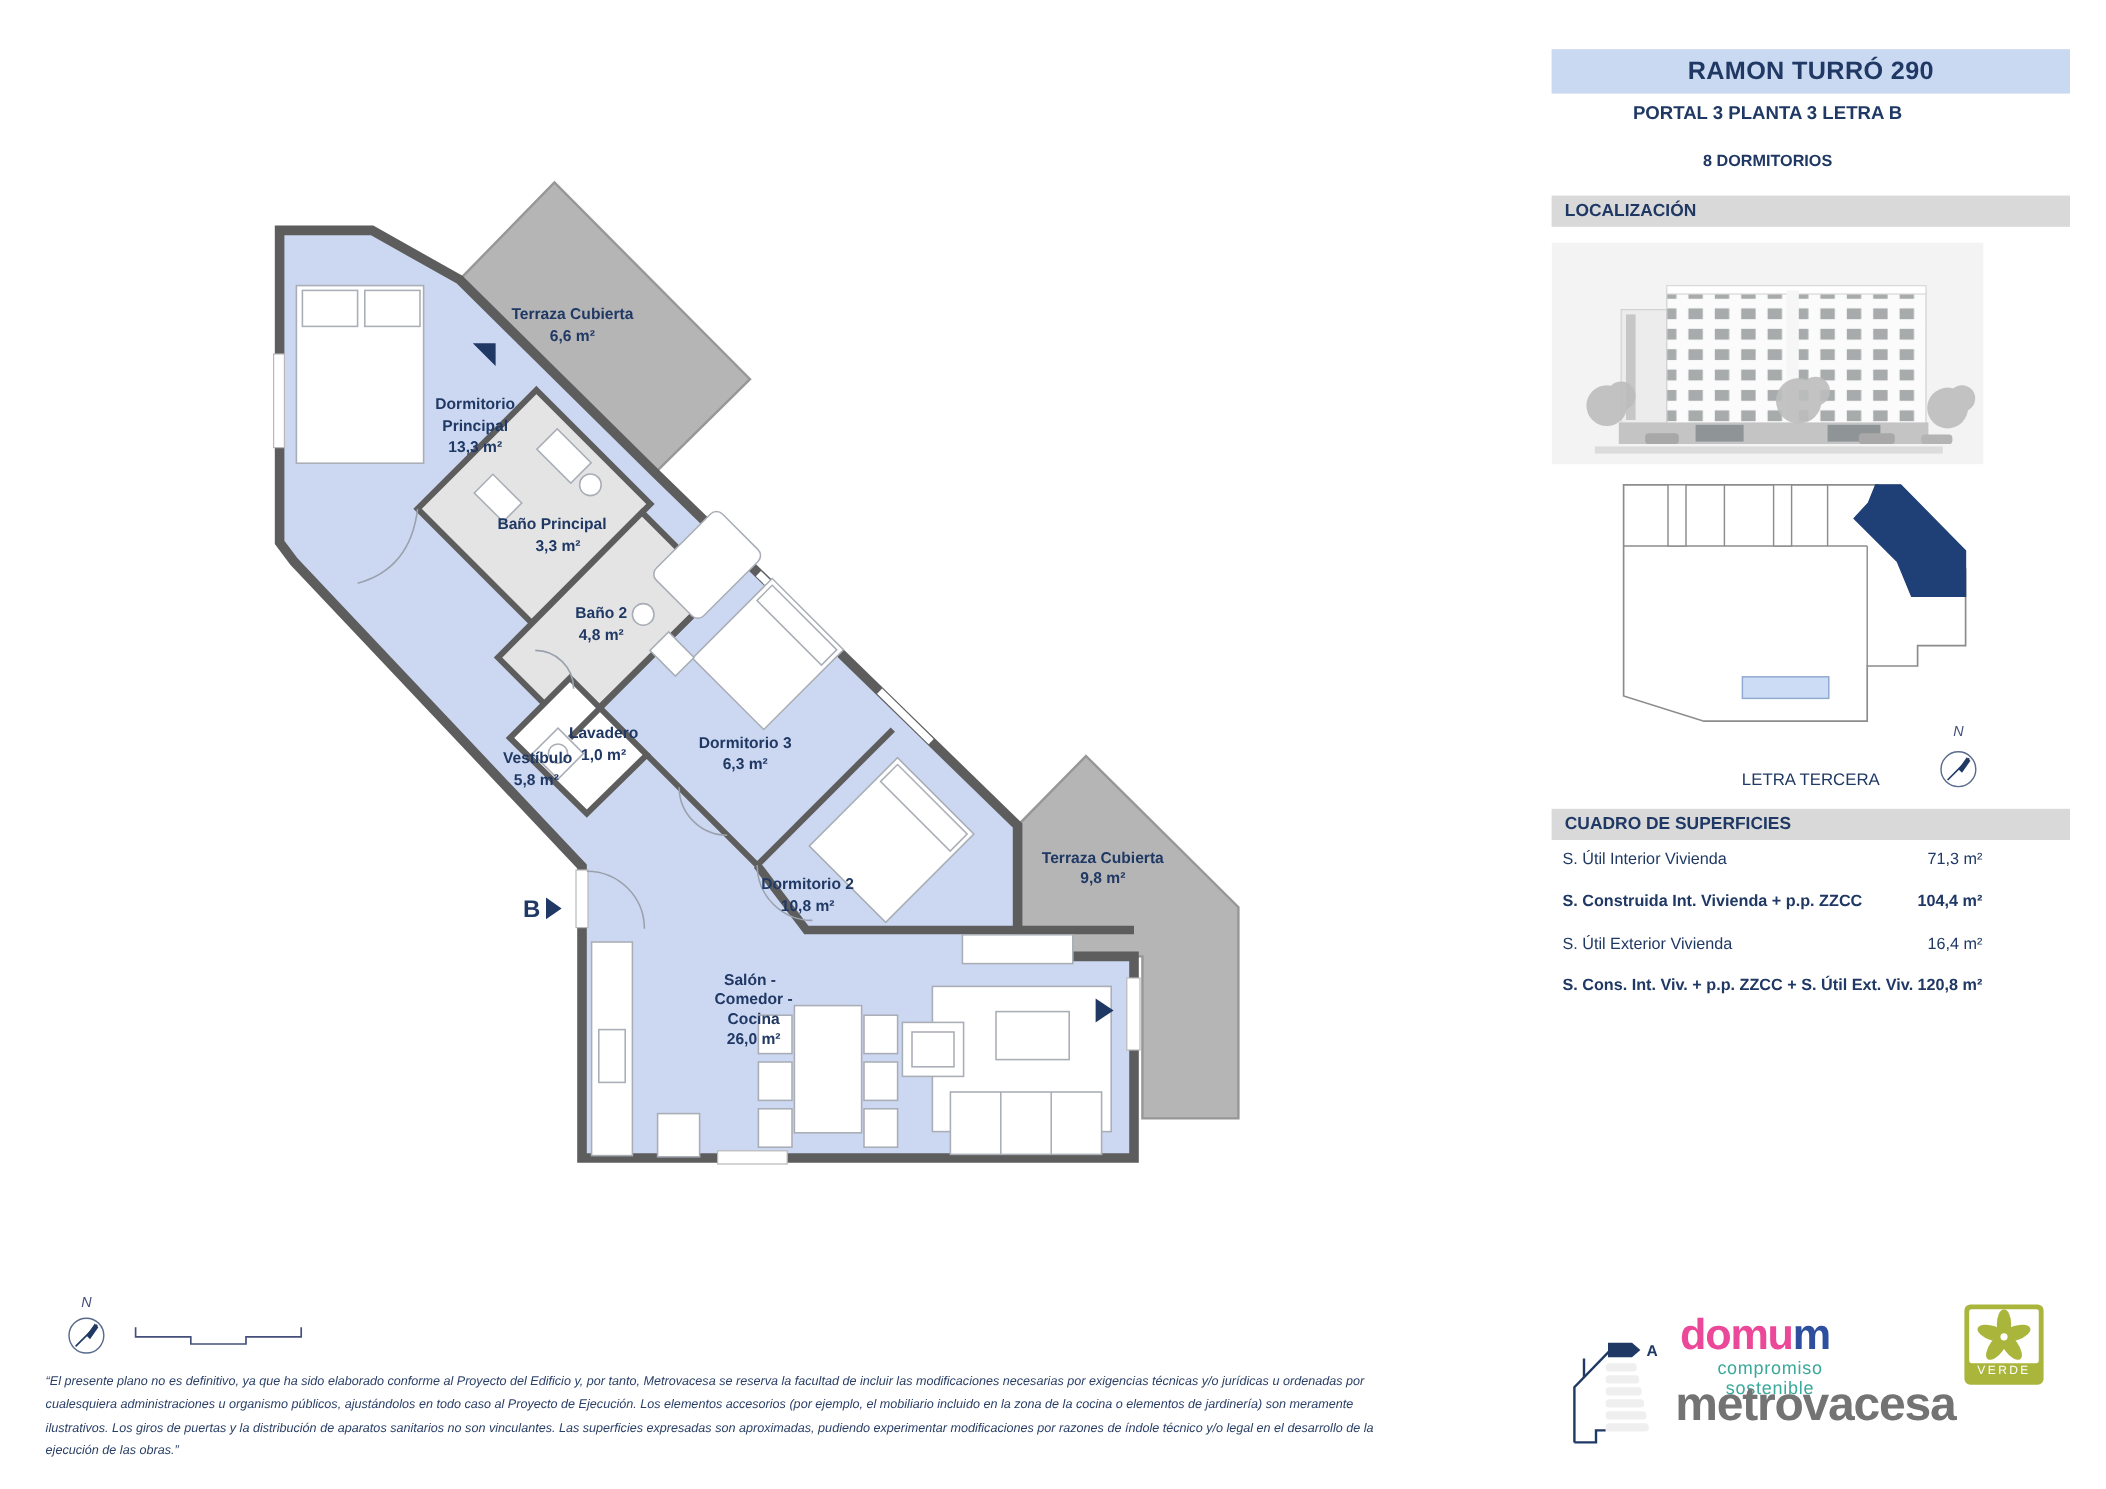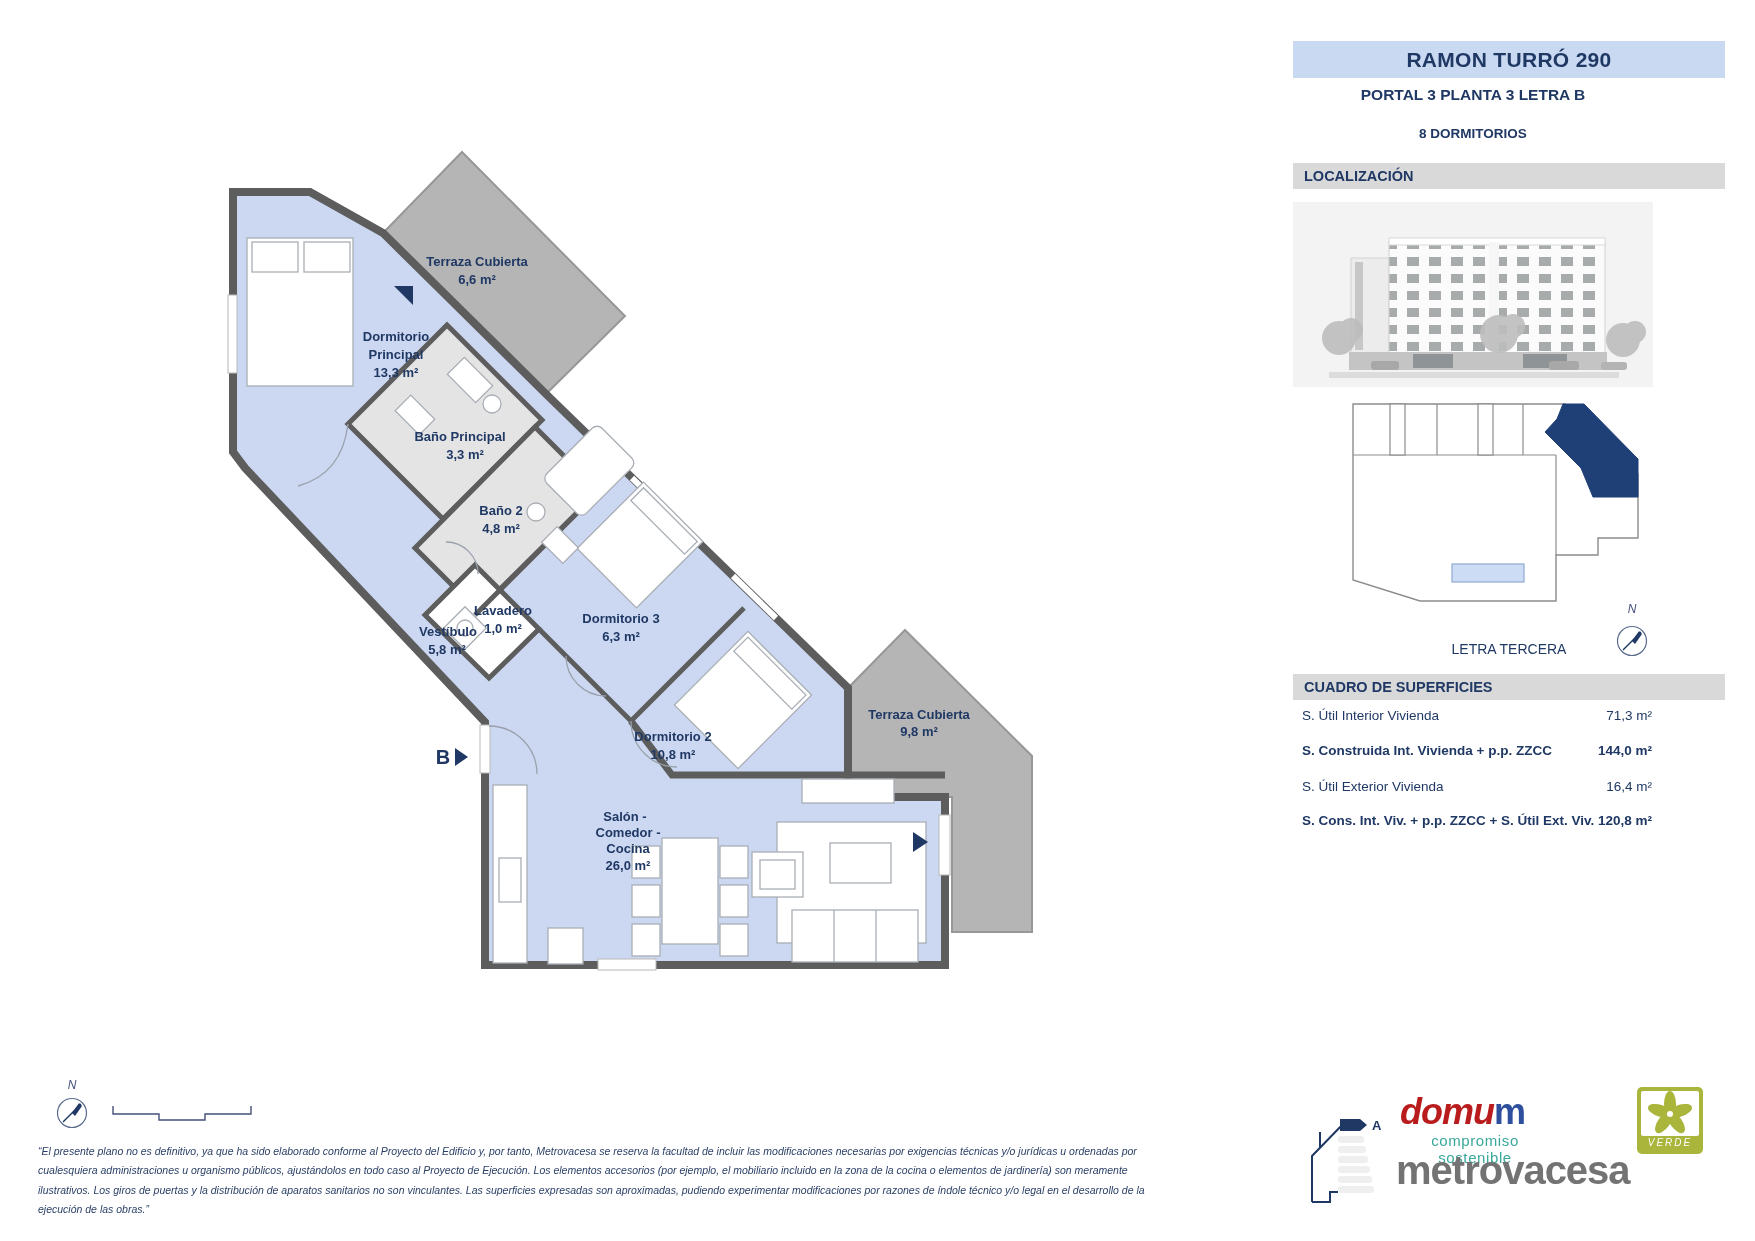"144,0 m²" span.val { text: 144,0 -> 104,4 }
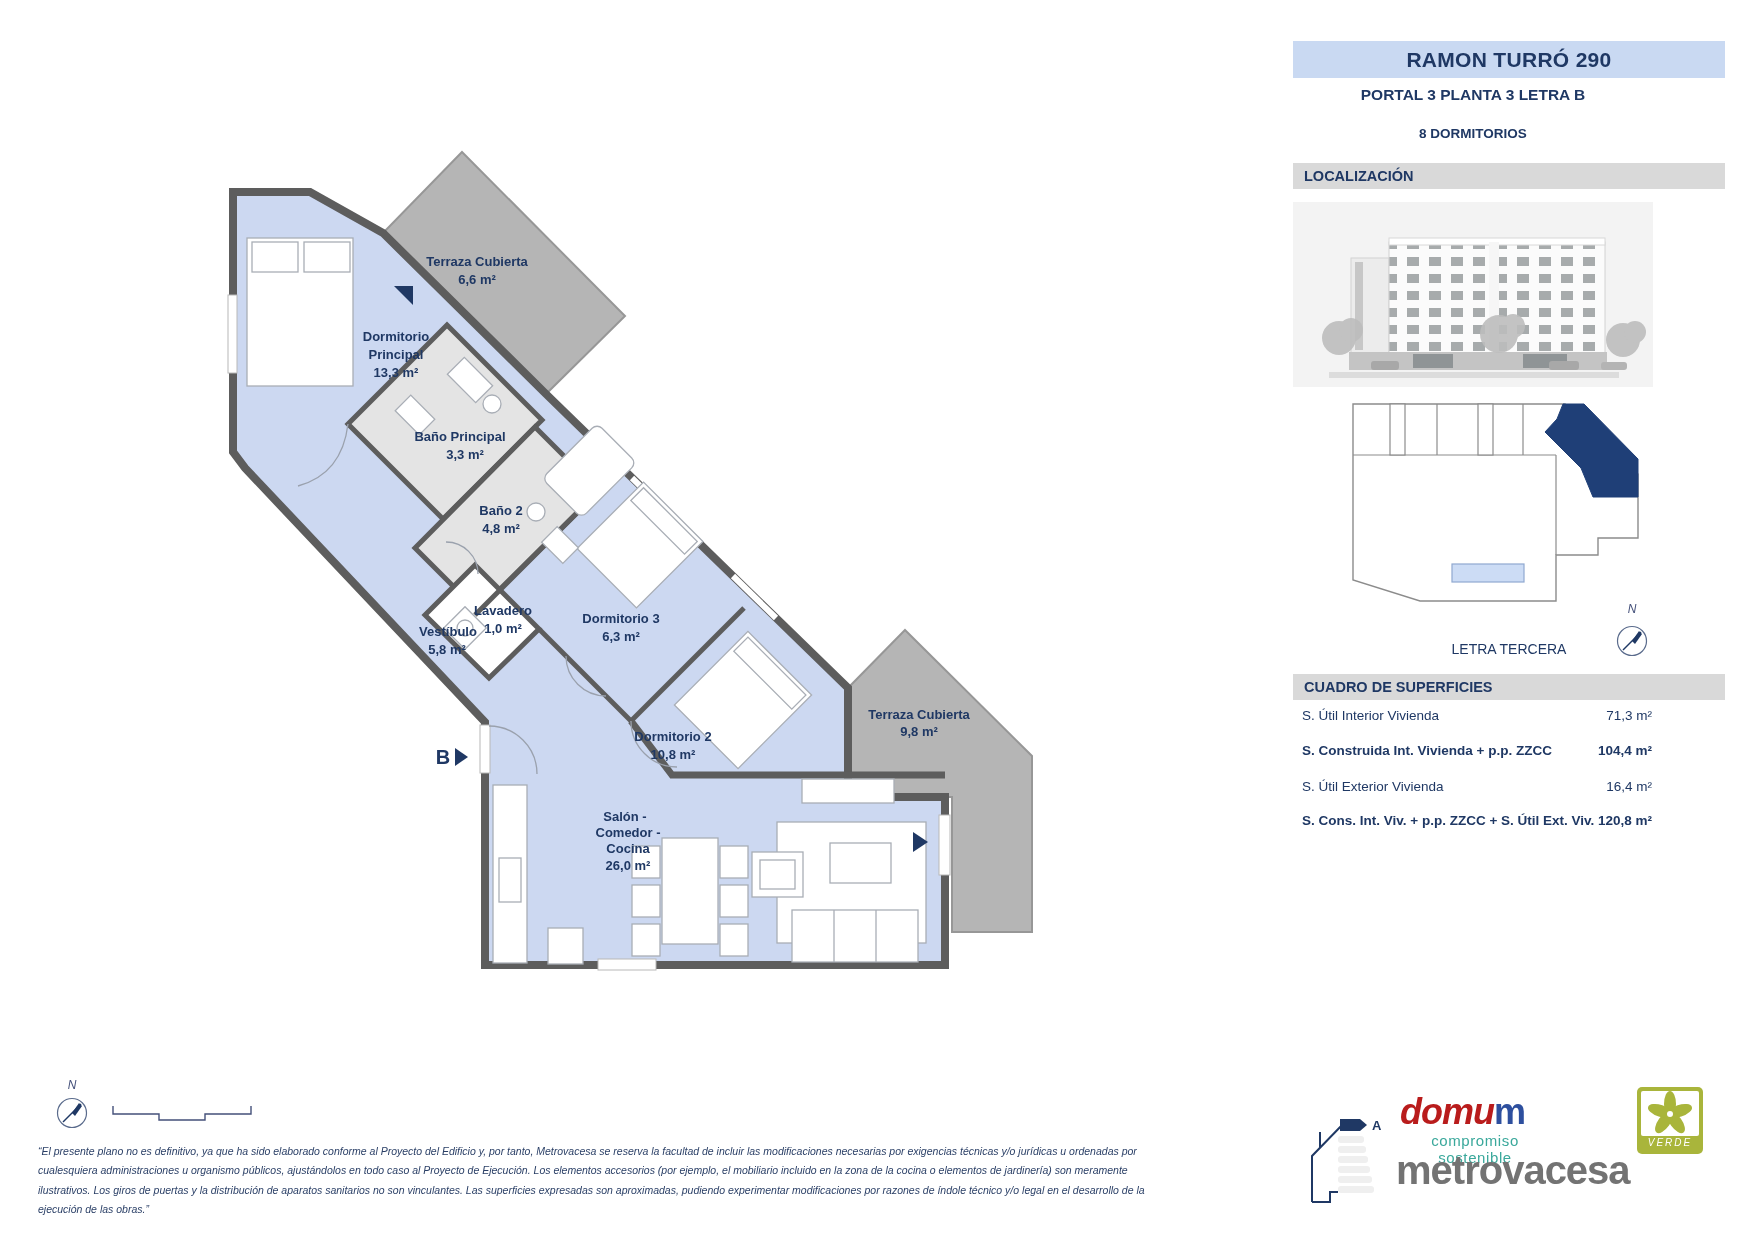"domu" .domum-teal { color: #b91c1c -> #ec4899; font-style: italic -> none }
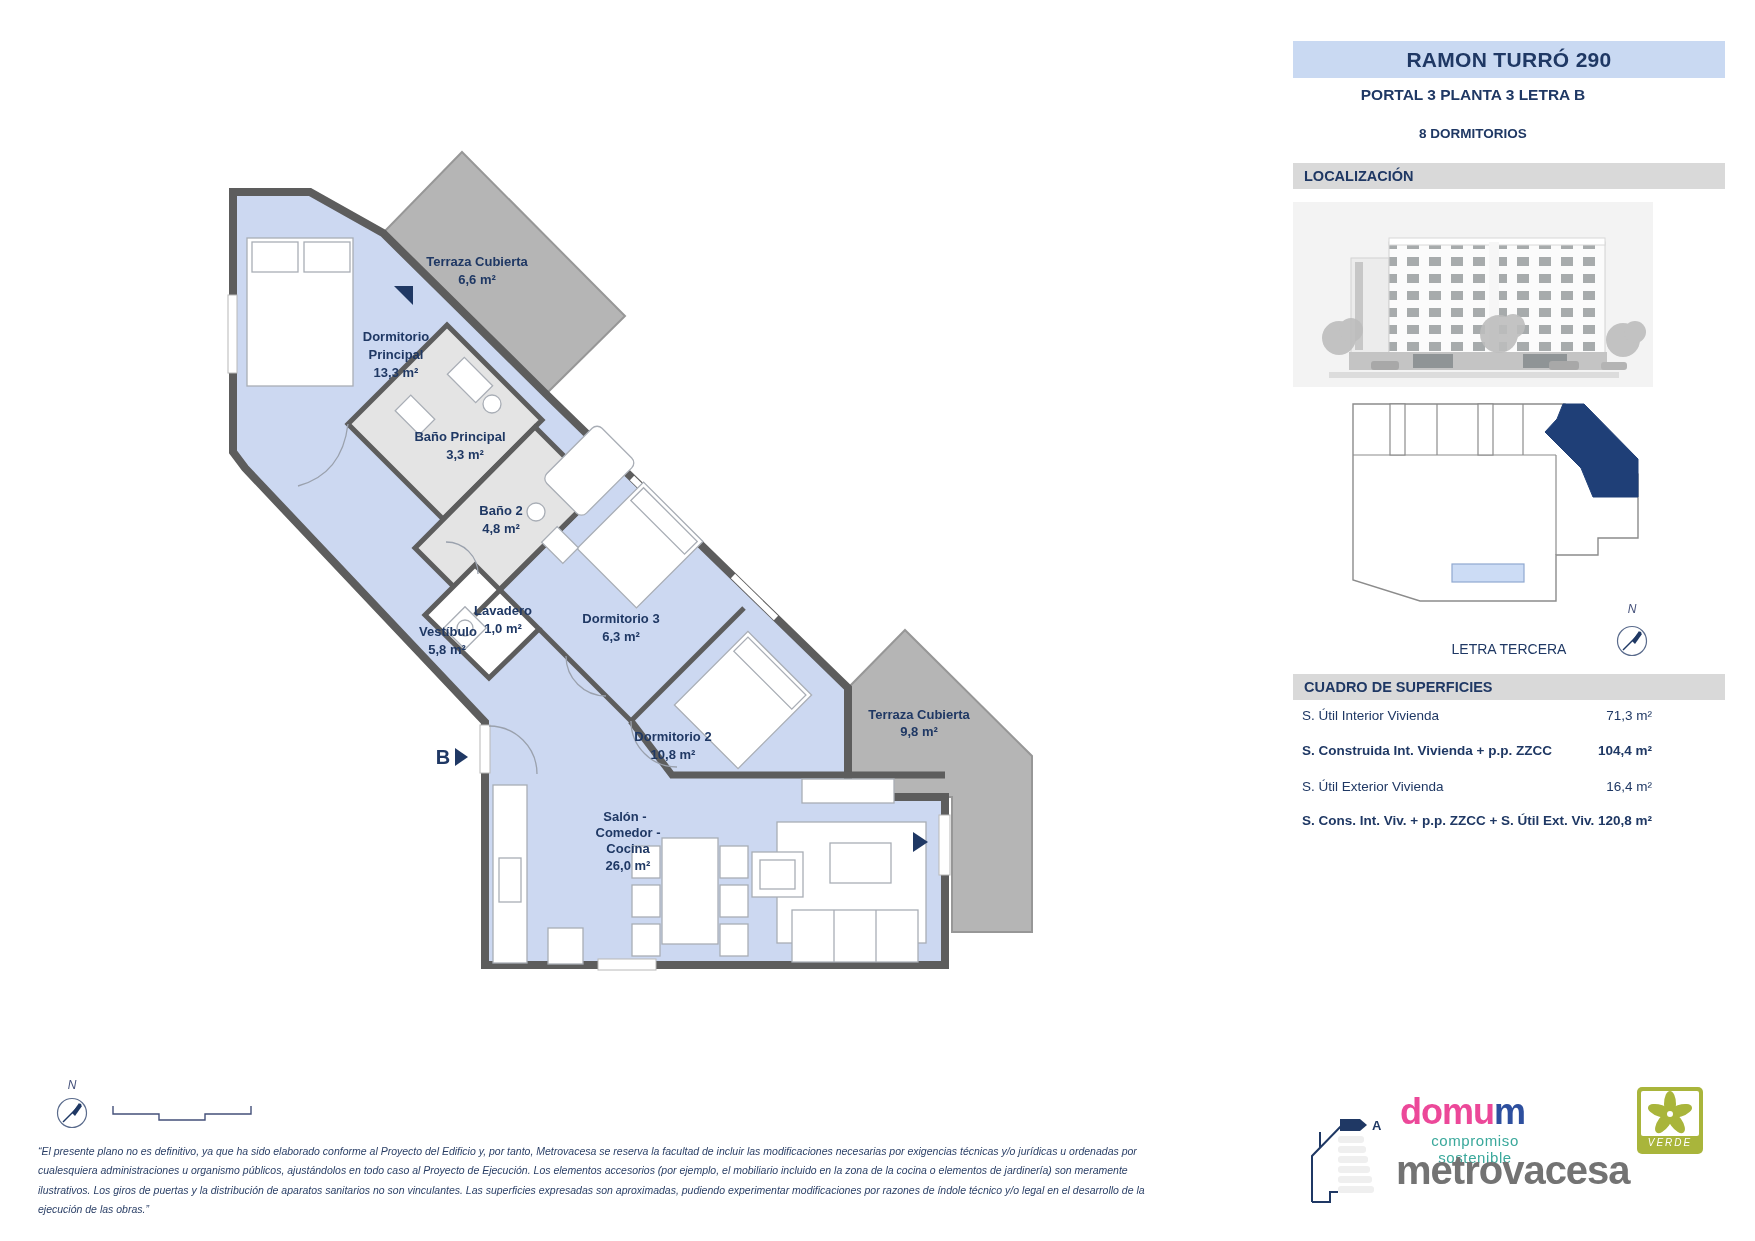"VERDE" .verde-badge { font-style: italic -> none }
